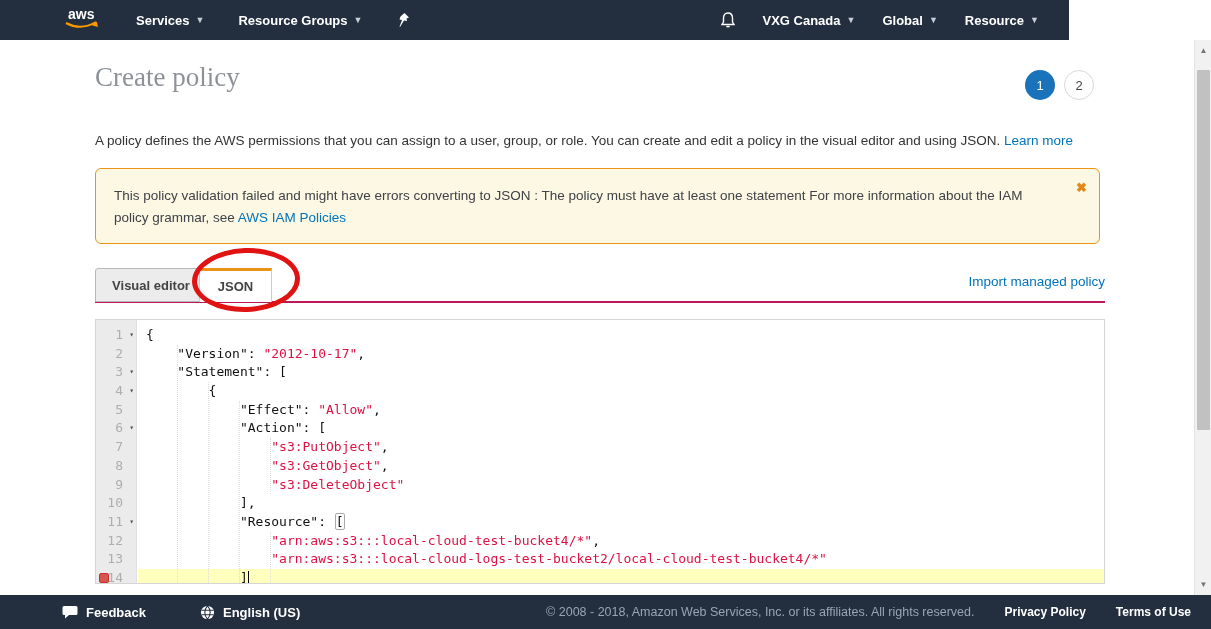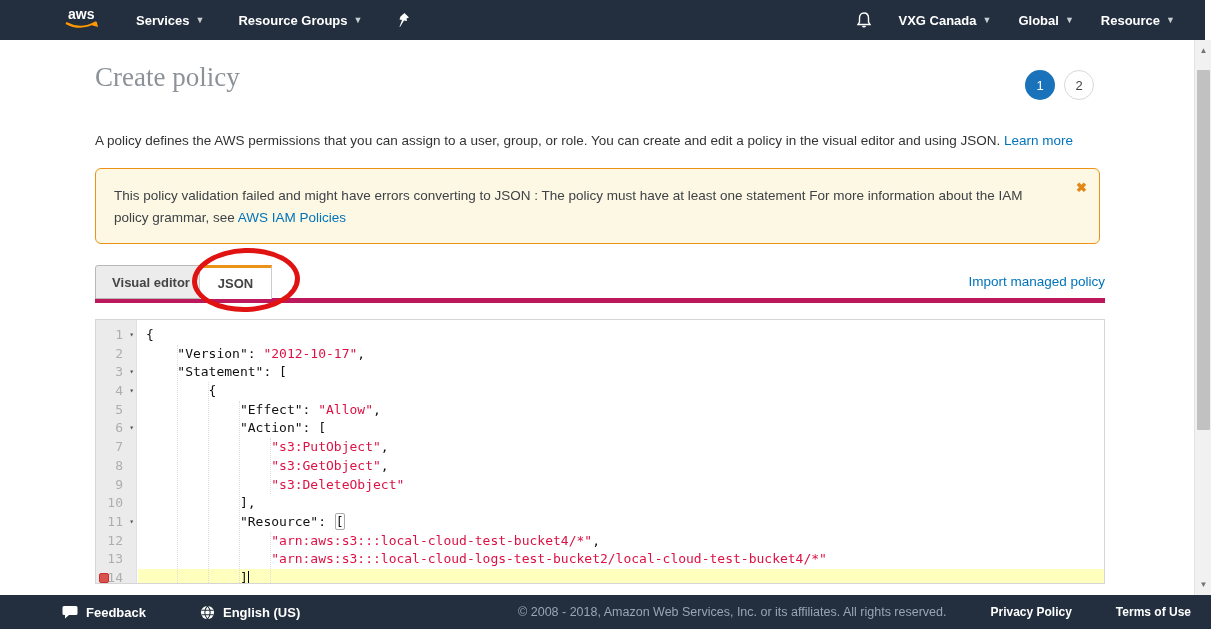"aws" .topnav { width: 1205px -> 1069px }
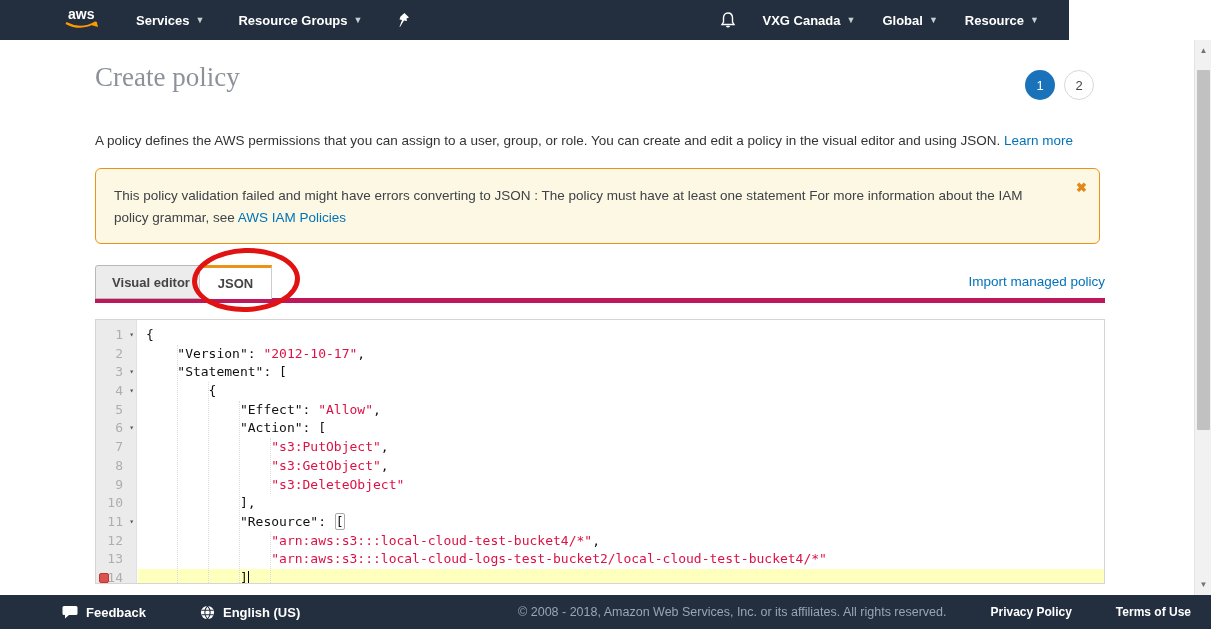"Visual editor" .tabbar { border-bottom: 5px solid #be185d -> 2px solid #be185d }
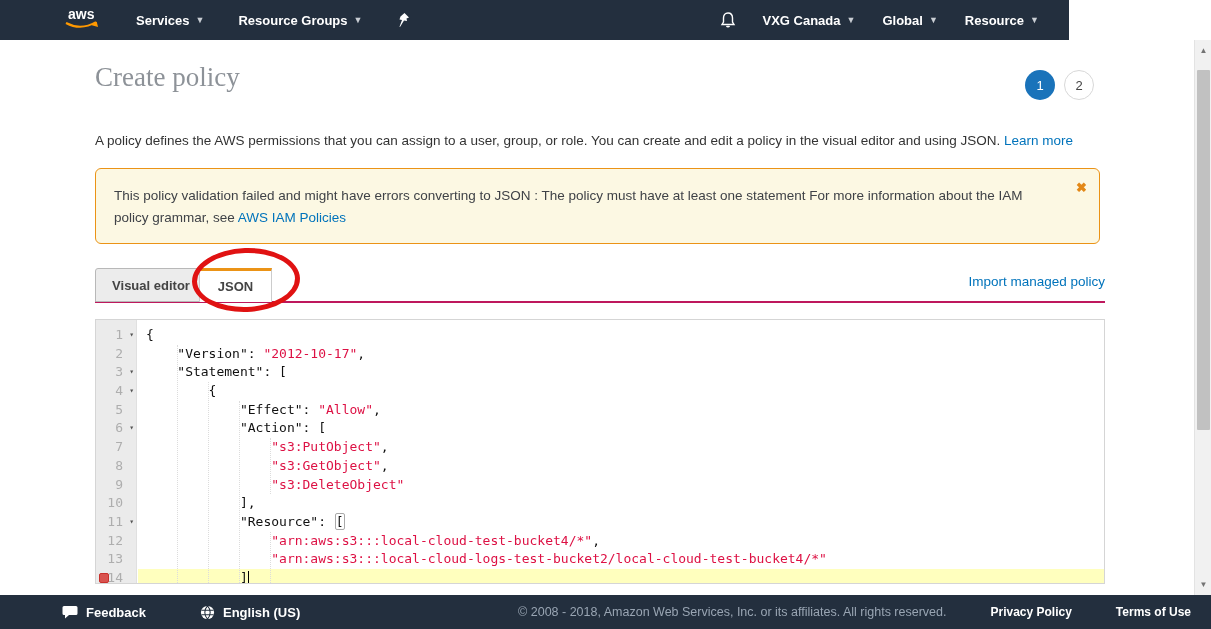"© 2008 - 2018, Amazon" .f-right { gap: 44px -> 30px }
